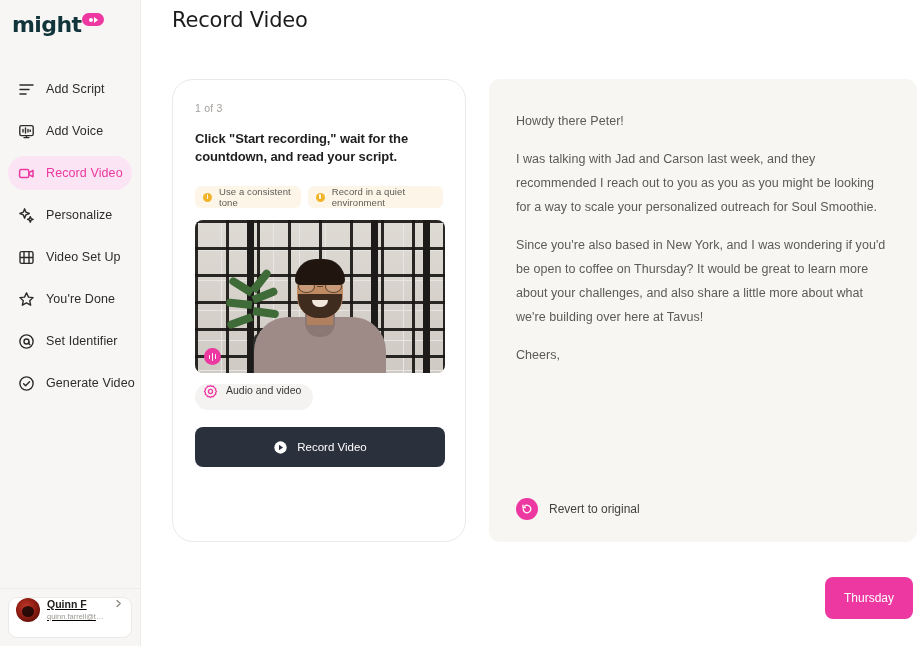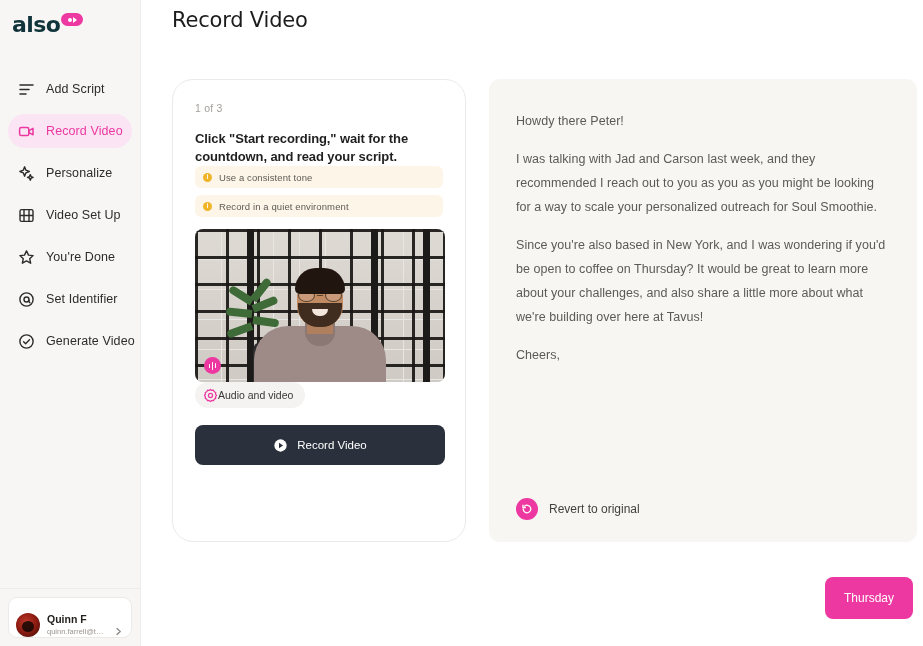"also" span.brand-word { text: also -> might }
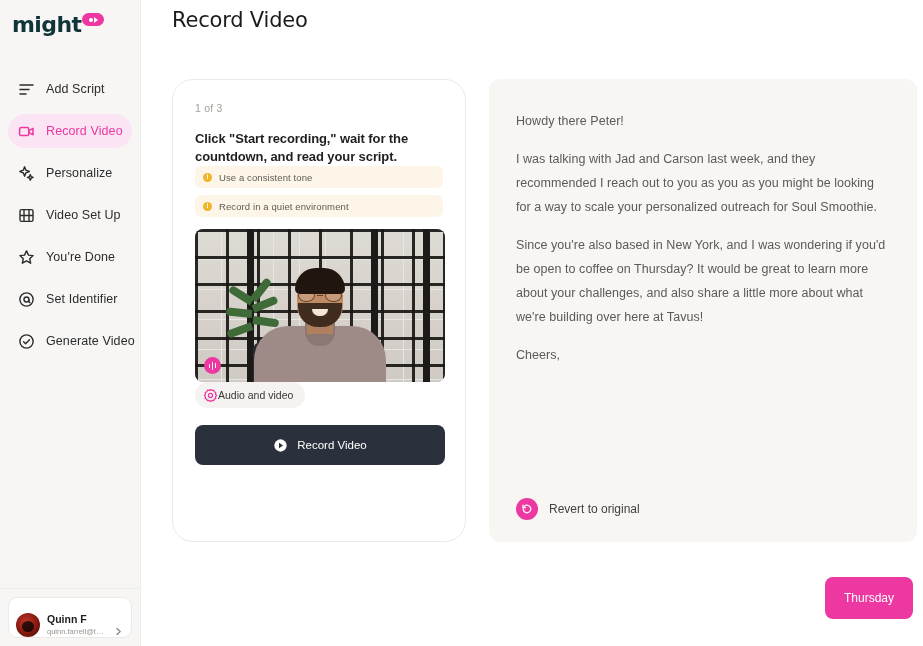"Add Voice" div.nav-item { html: none -> <div> <svg> <rect></rect> <path></path> </svg> <span>Add Voice</span> </div> }
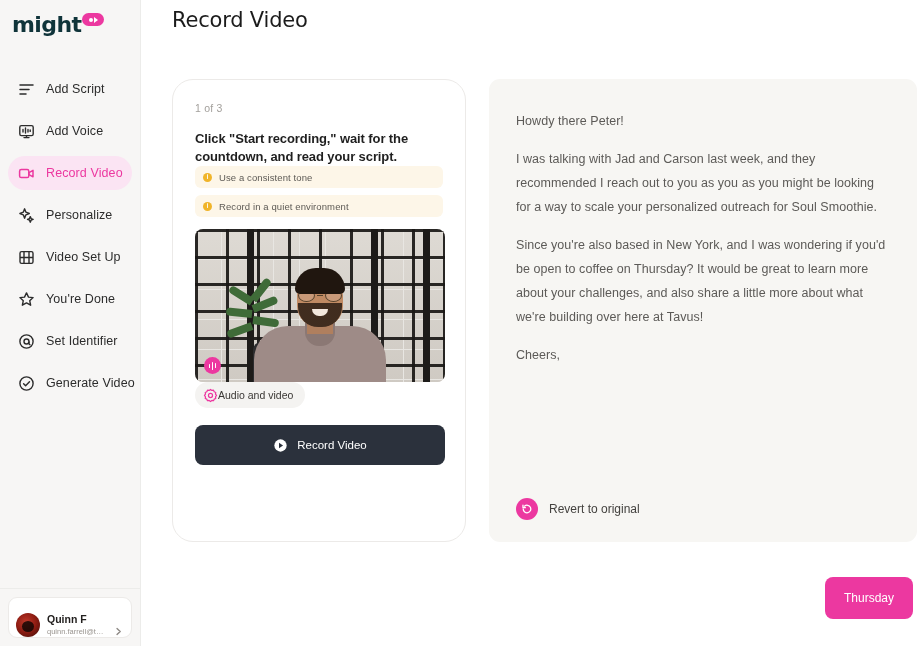"Use a consistent tone" .tips { flex-direction: column -> row; margin-top: 0 -> 20px }
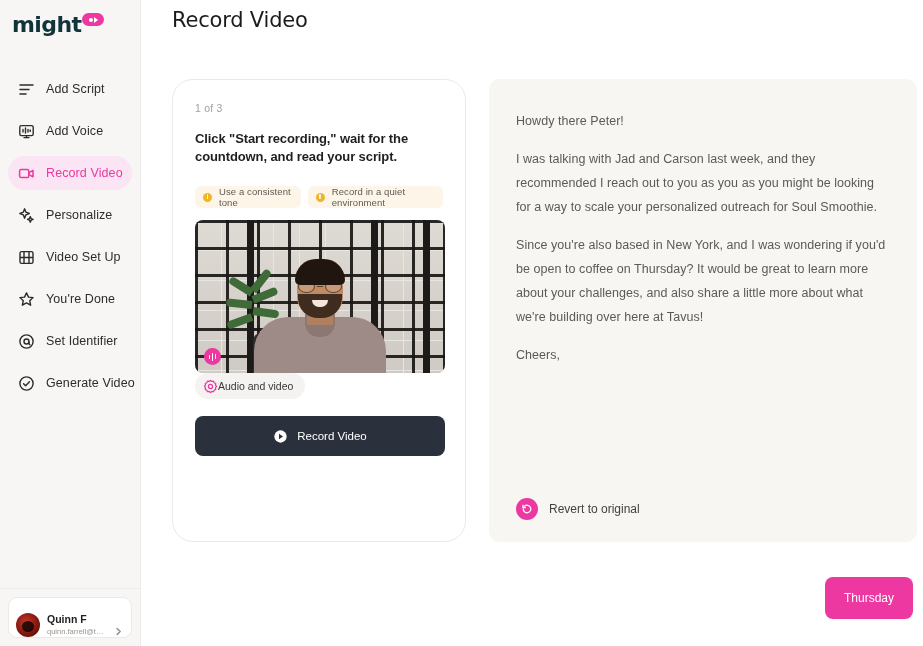"Audio and video" .av-pill { align-items: center -> flex-start; gap: 0 -> 8px; margin-top: 0 -> 11px }
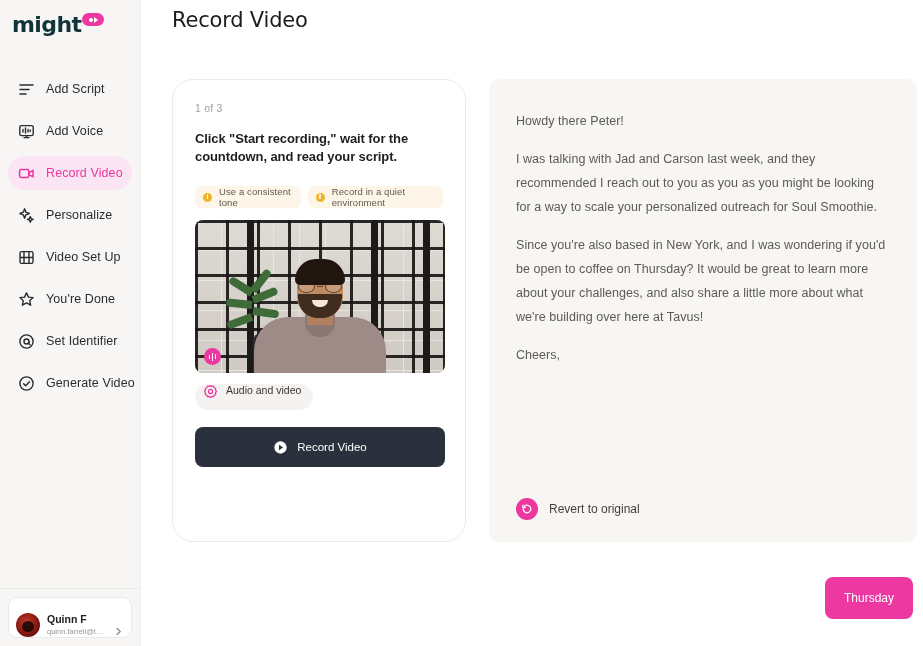"Quinn F" .user-card { align-items: flex-end -> flex-start; text-decoration: none -> underline }
